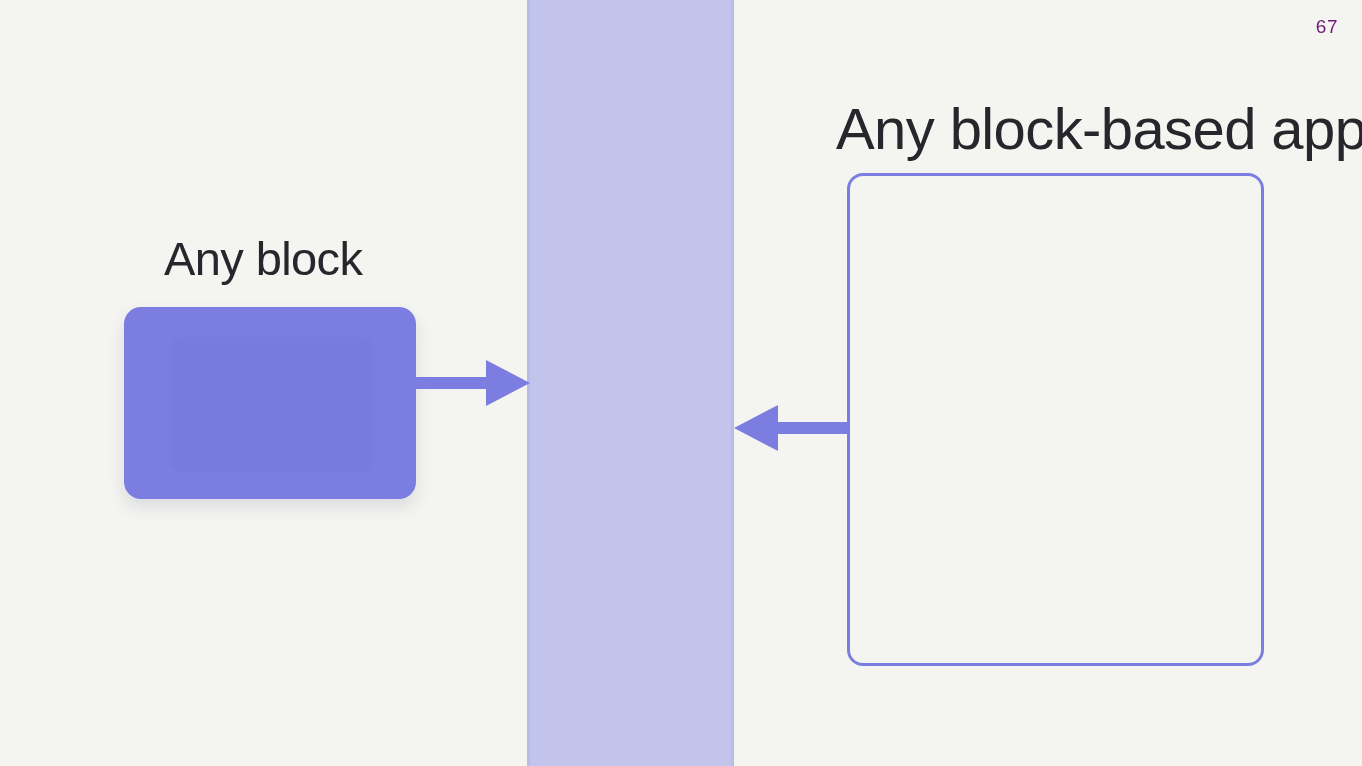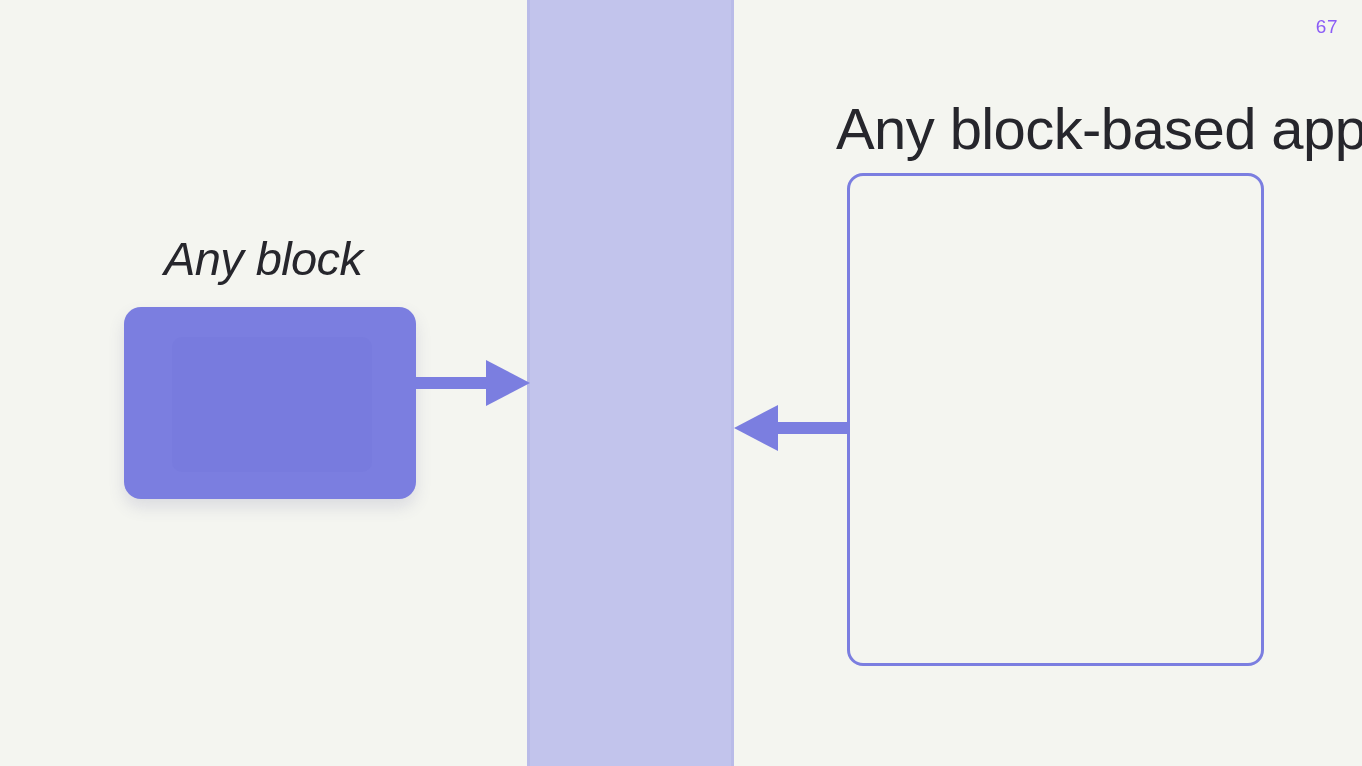"67" #page-number { color: #8b5cf6 -> #701a75 }
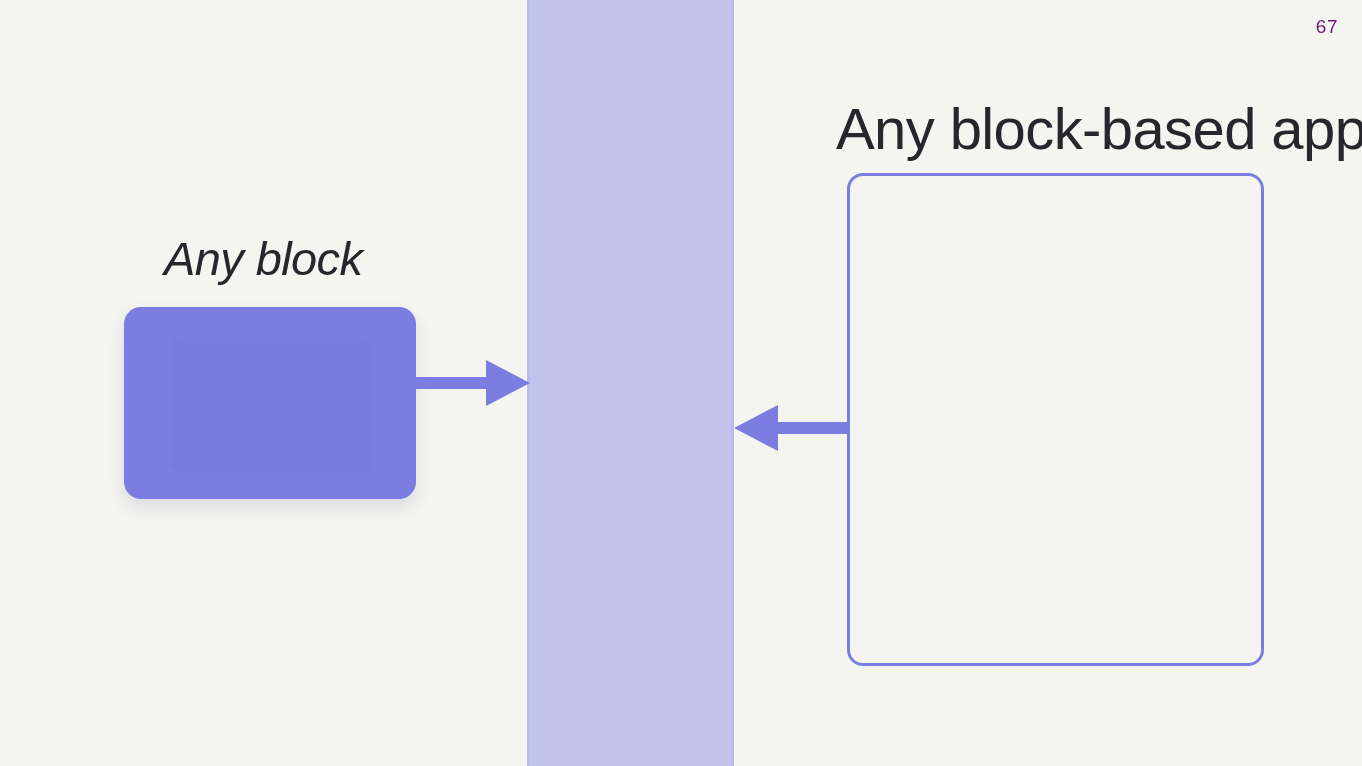"Any block" #left-title { font-style: italic -> none }
